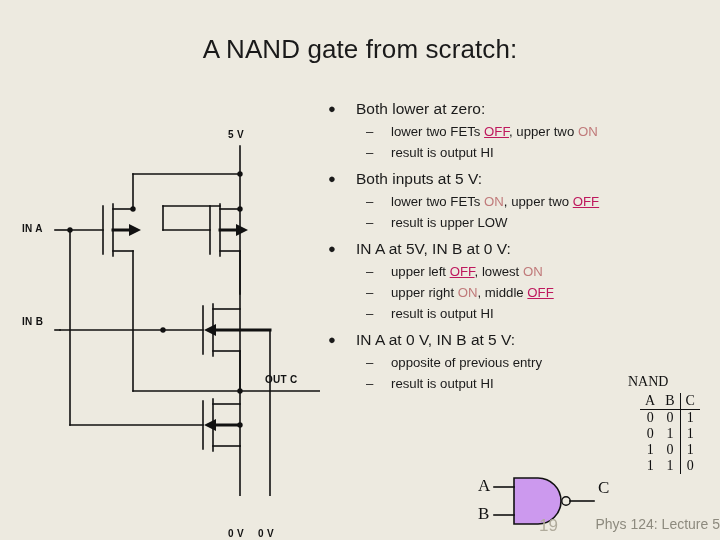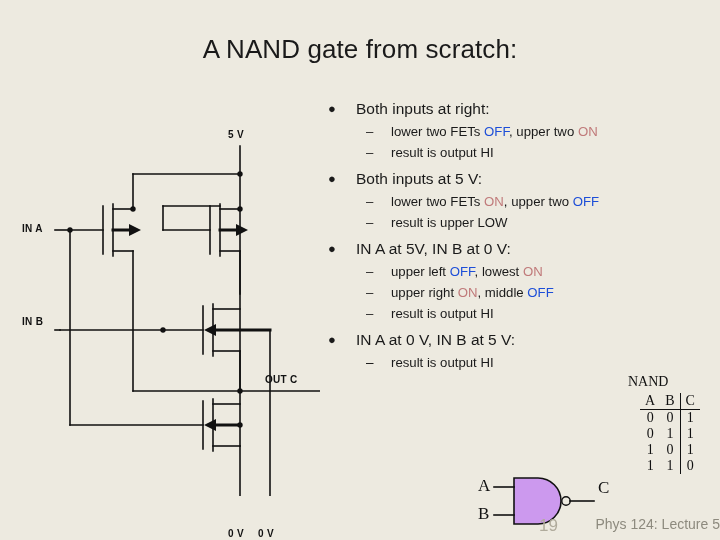"Both inputs at right:" span { text: inputs at right -> lower at zero }
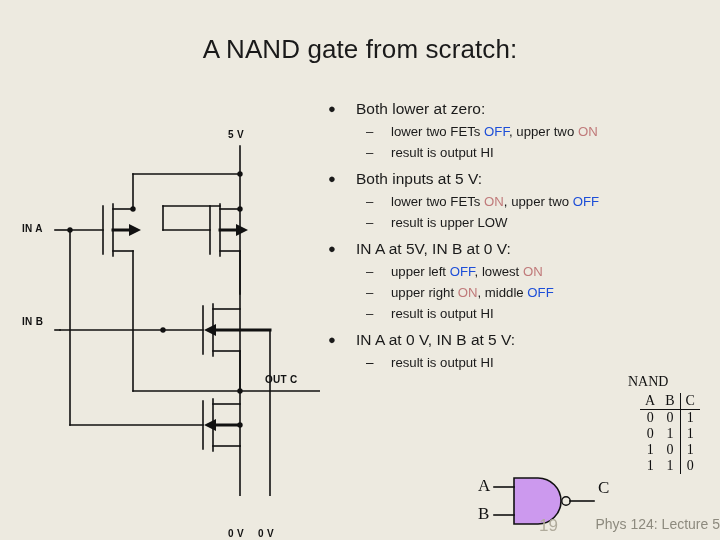"OFF" .off { color: #1d4ed8 -> #be185d; text-decoration: none -> underline }
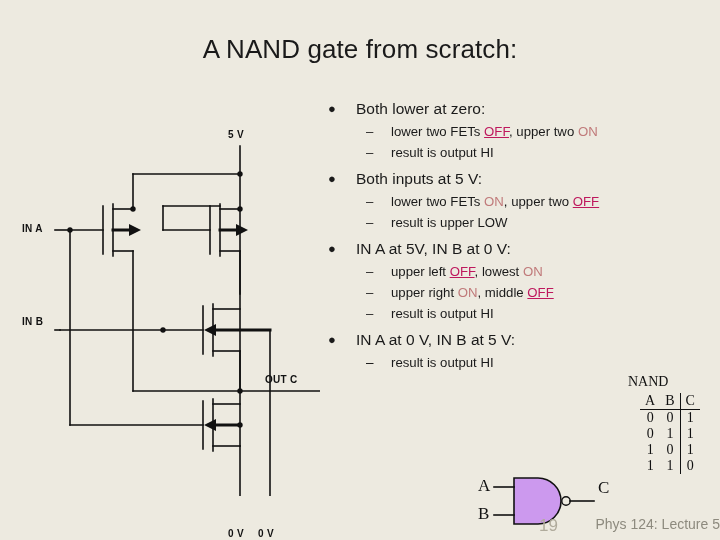"opposite of previous entry" span { html: none -> <span>opposite of previous entry</span> }
